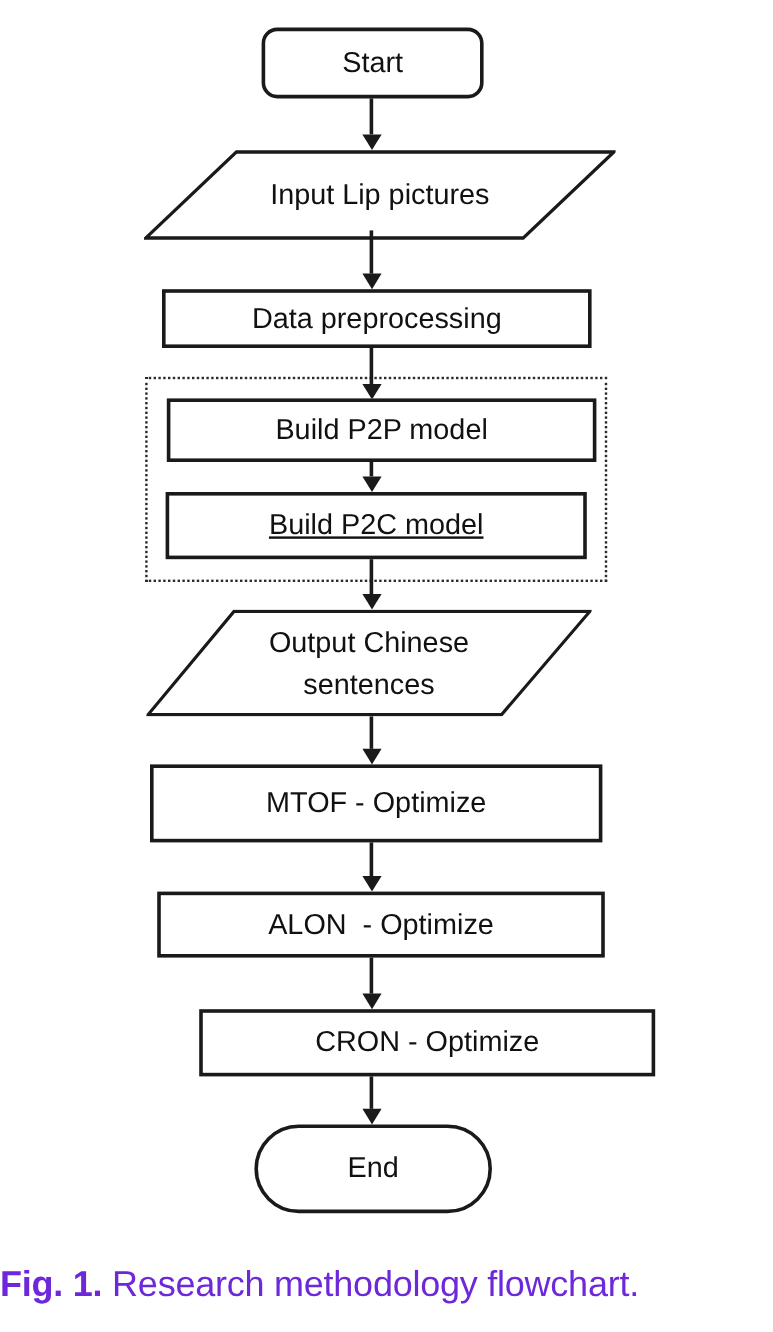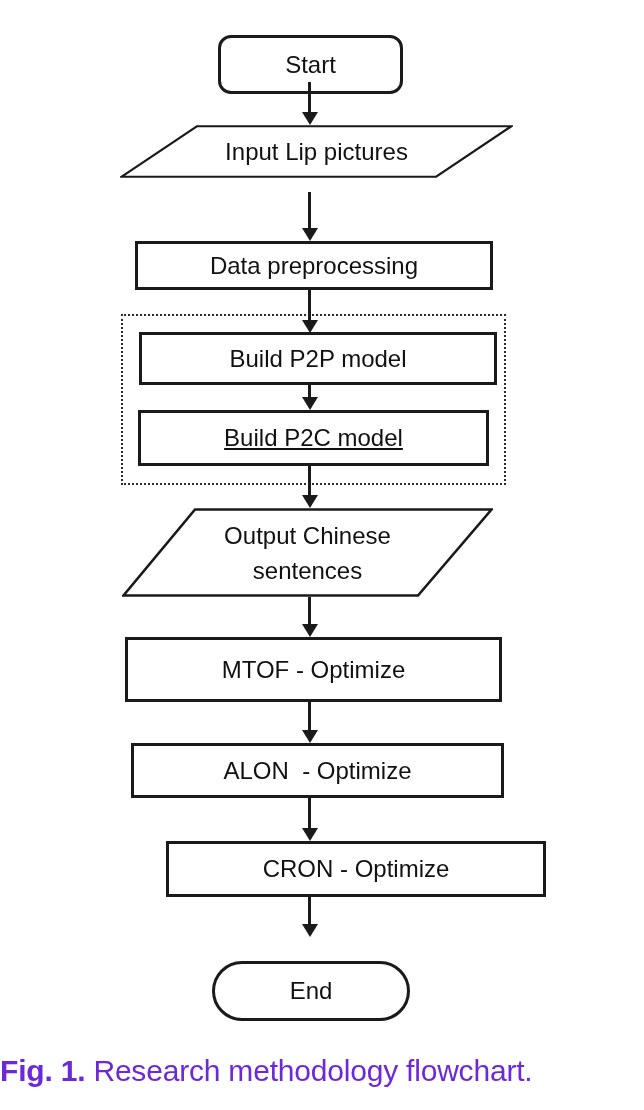"Start" .terminator-start { margin-top: 12px -> none }
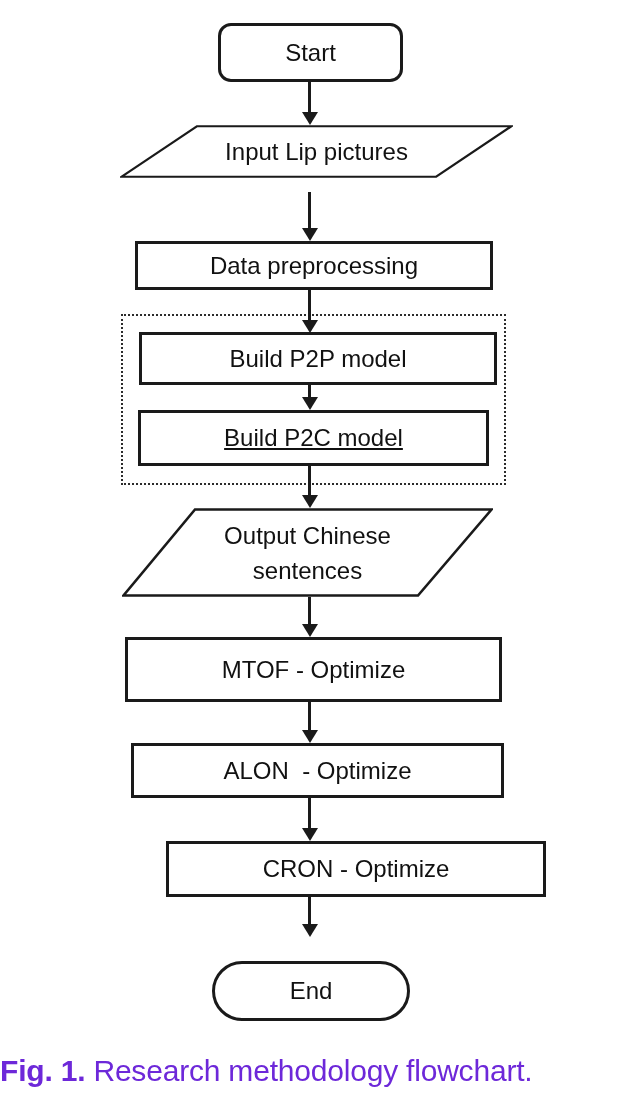"Input Lip pictures" div.node { height: 53px -> 75px }
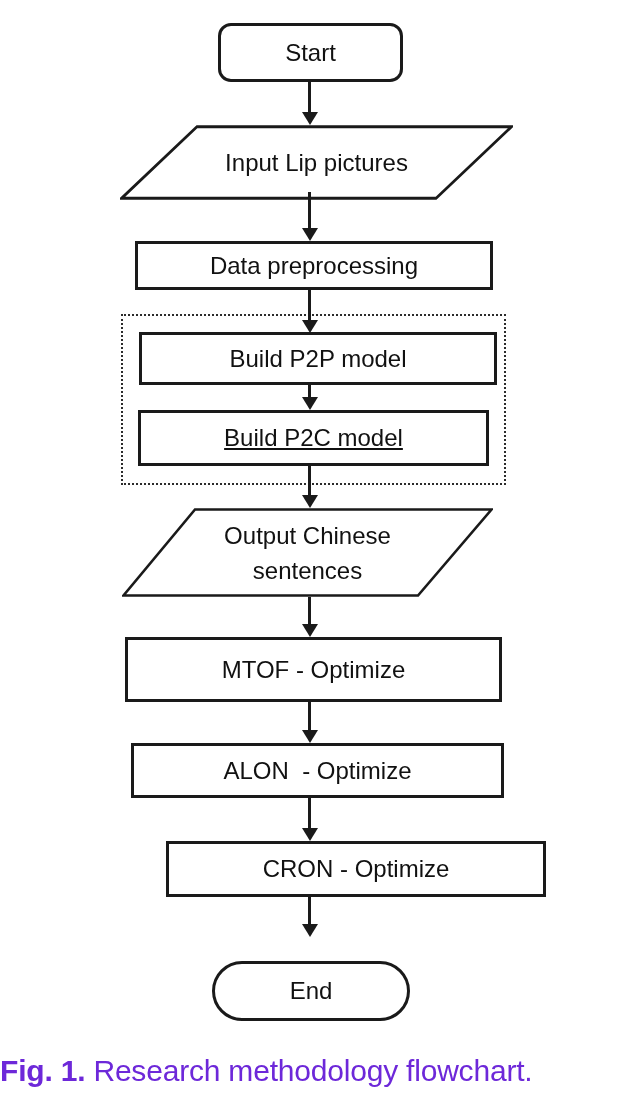"End" div.node { height: 60px -> 74px; margin-top: 24px -> none }
